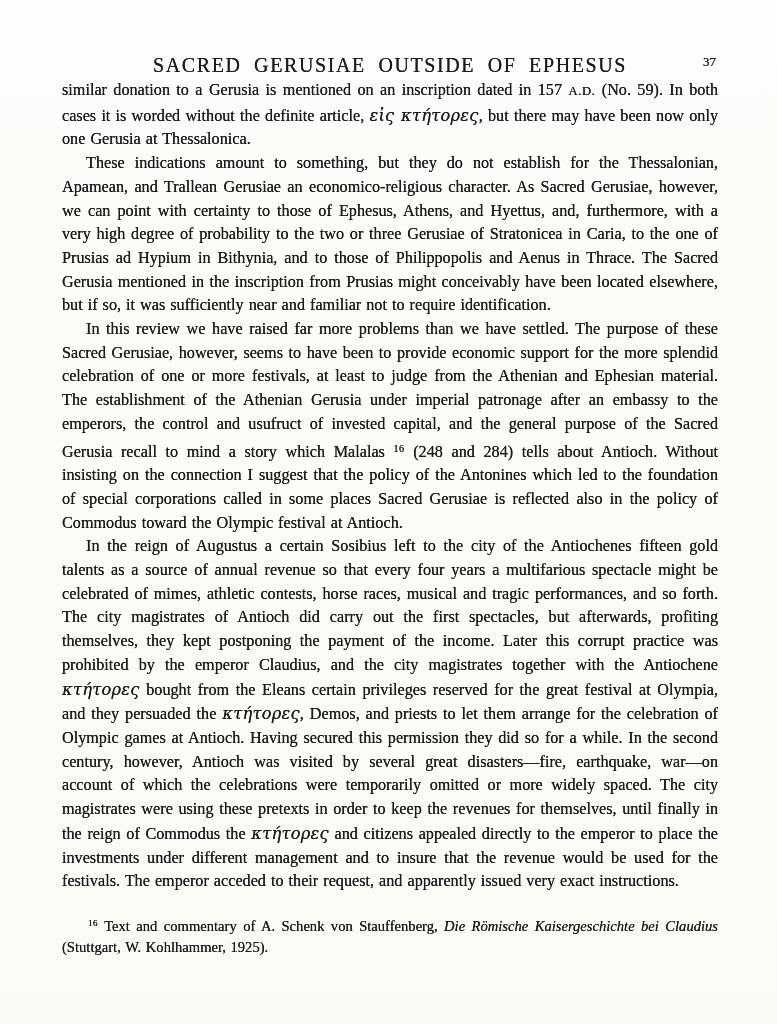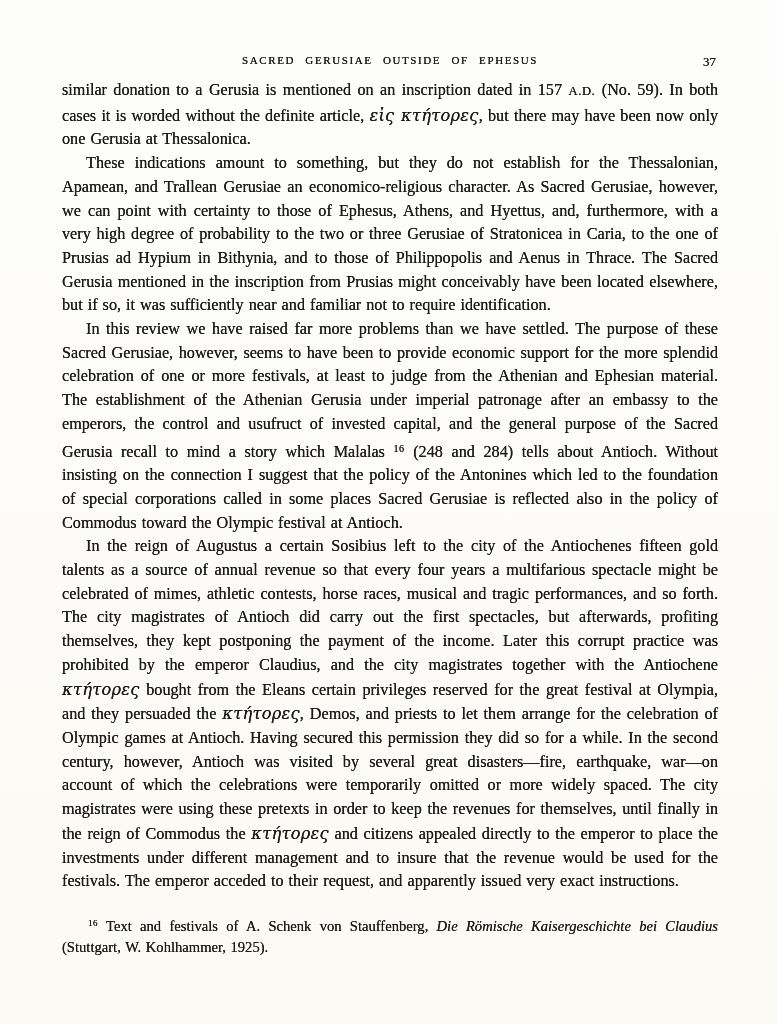"SACRED GERUSIAE OUTSIDE OF EPHESUS" .header-title { font-size: 11px -> 20px }
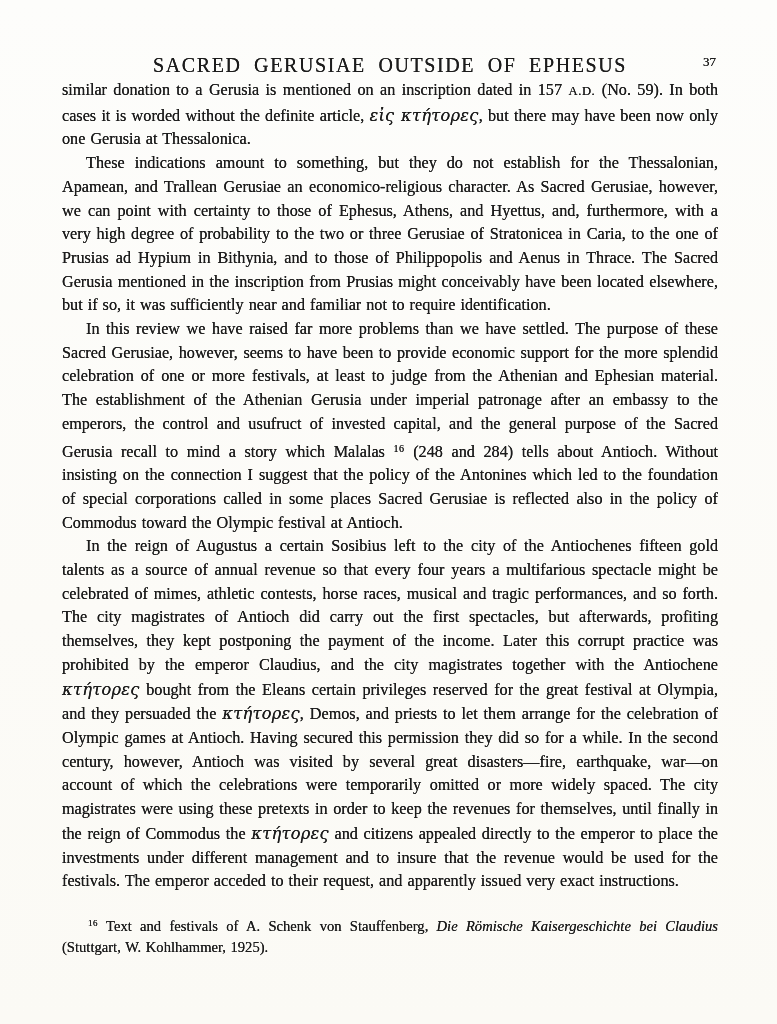"Text and festivals of A." span { text: festivals -> commentary }
